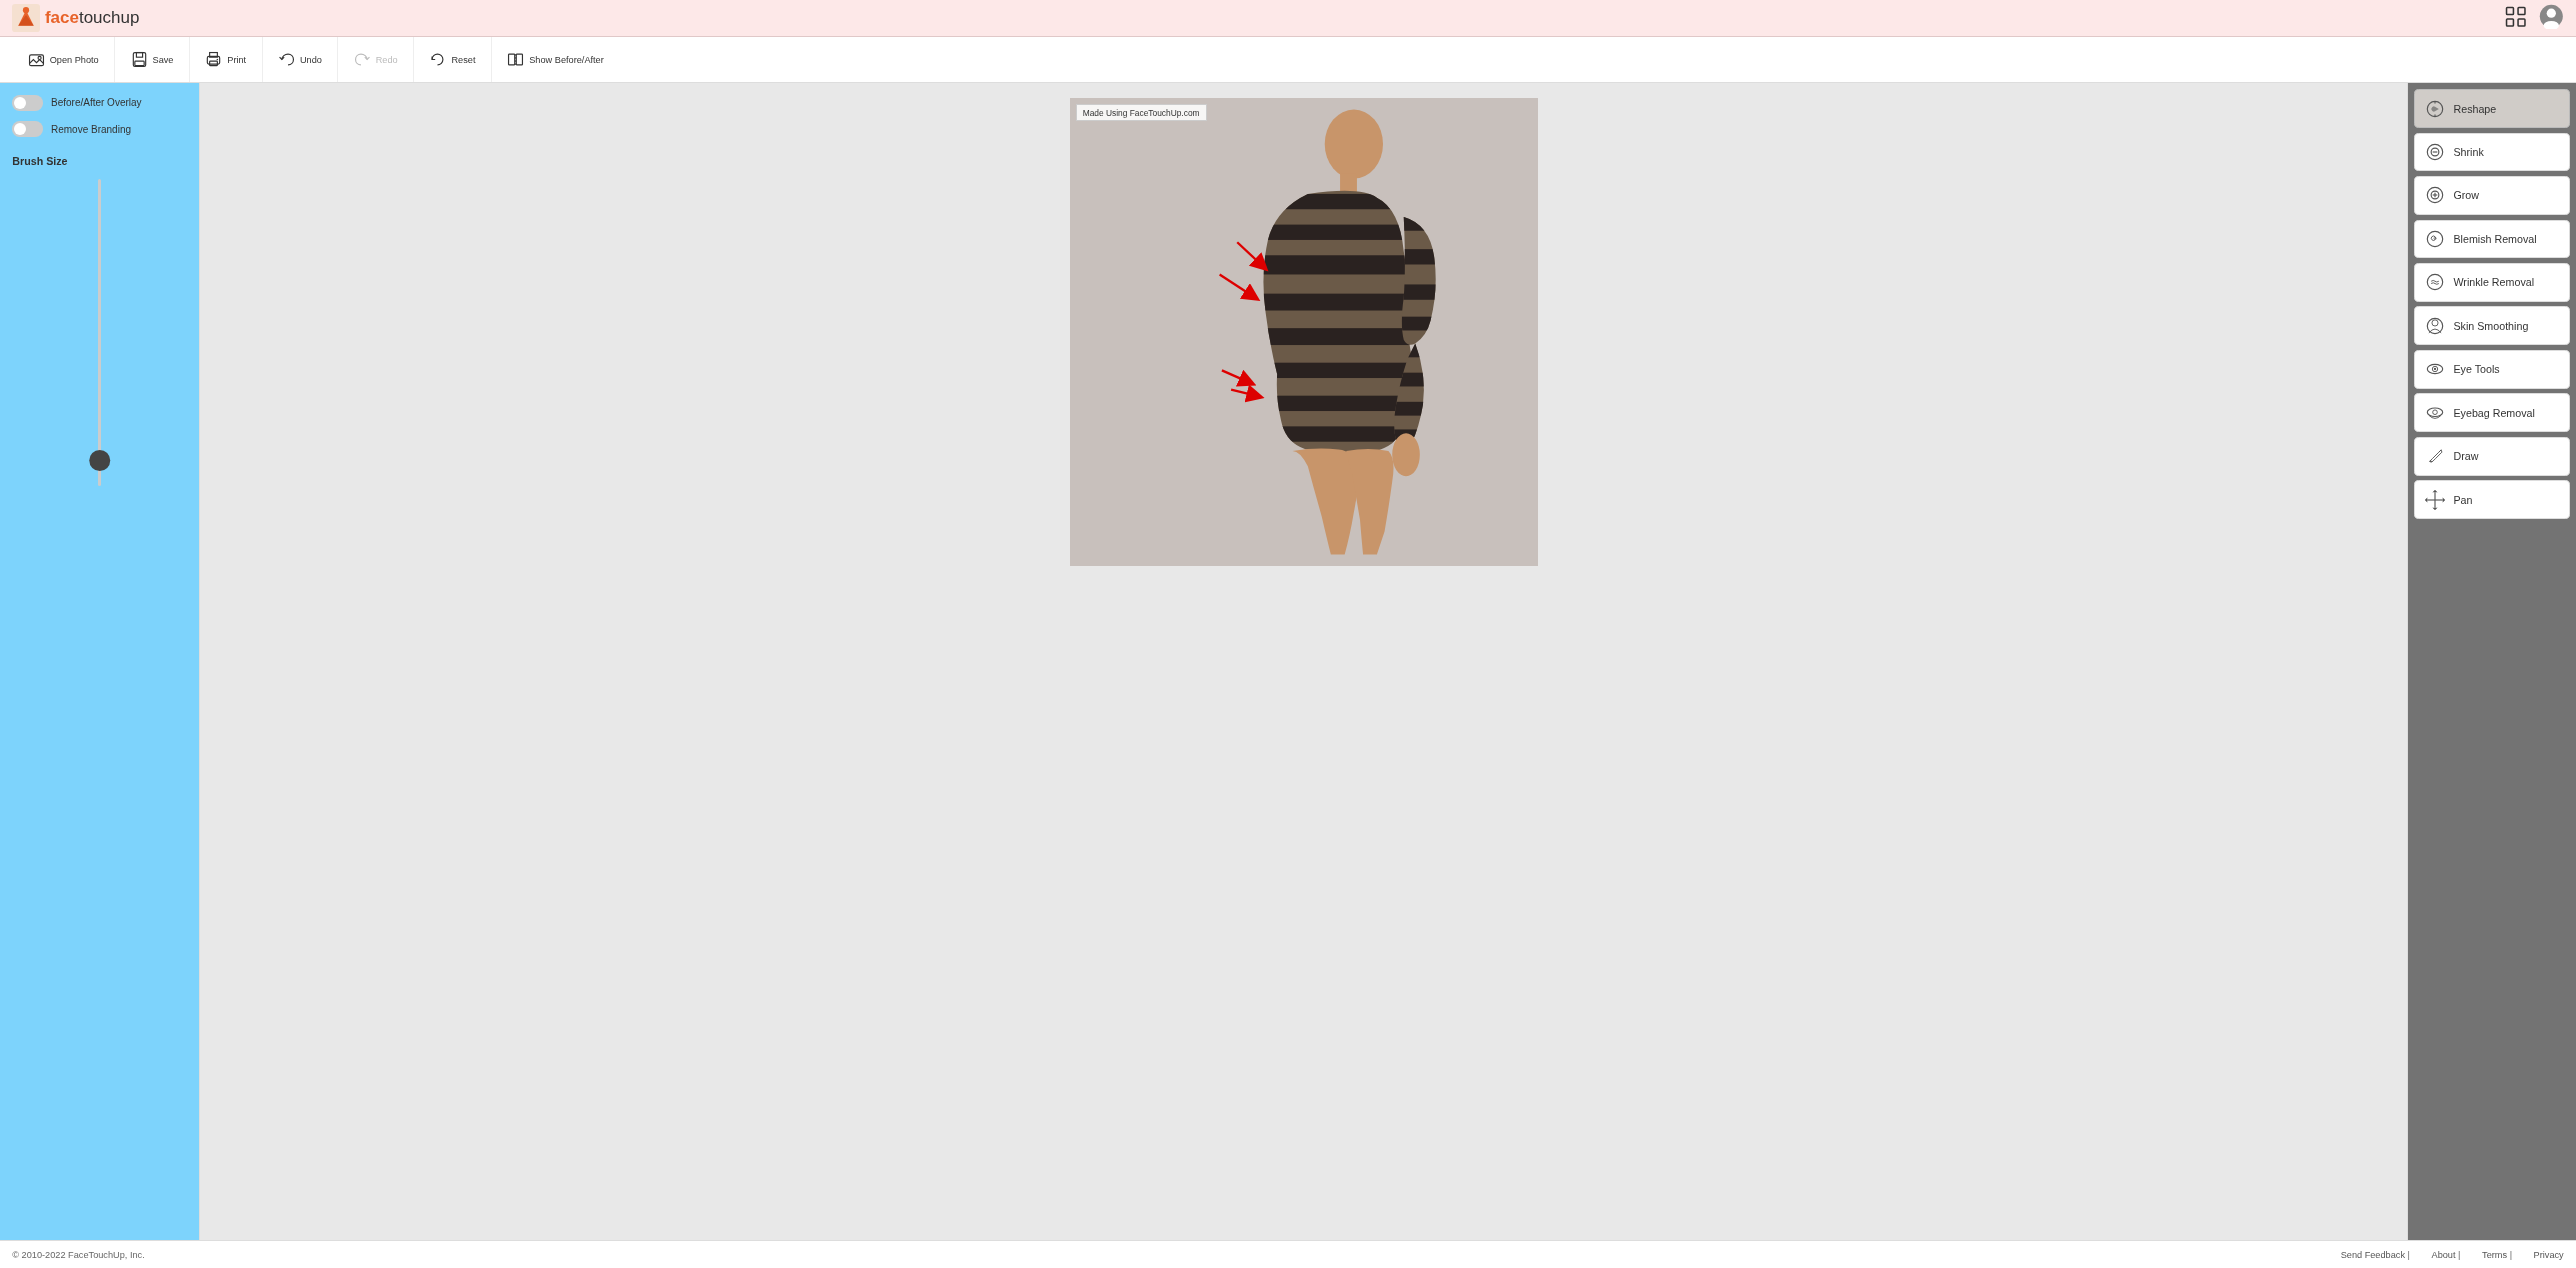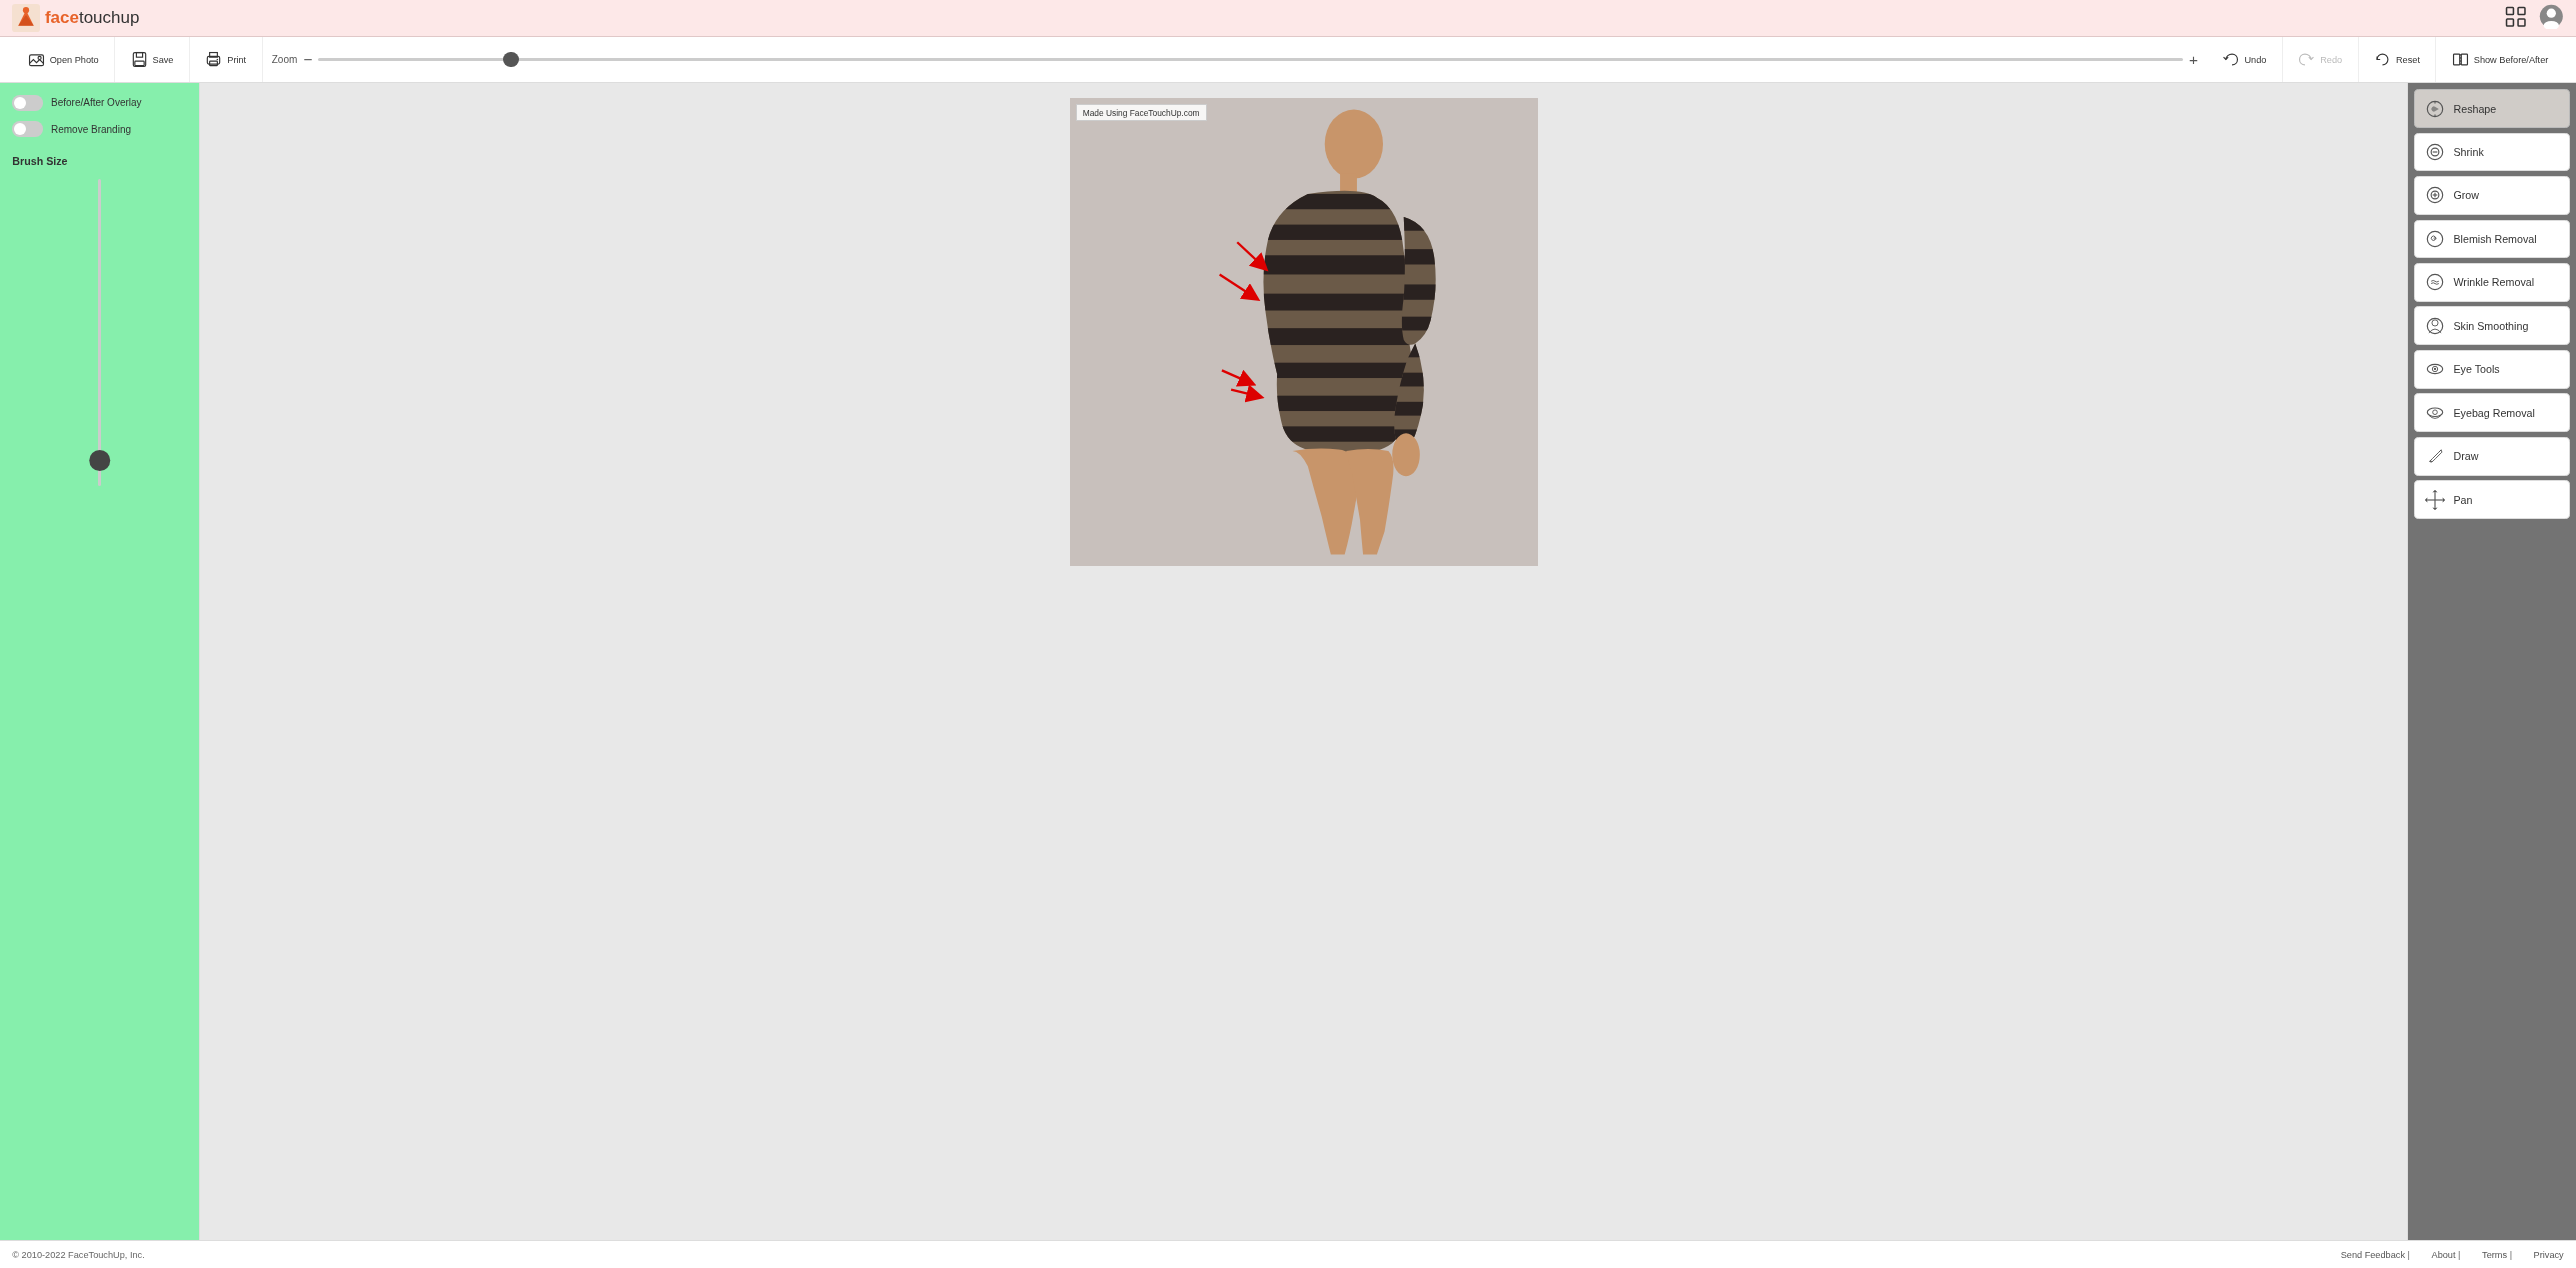"Zoom" div { html: <div> <span>Zoom</span> <span>−</span> <input> <span>+</span> </div> -> none }
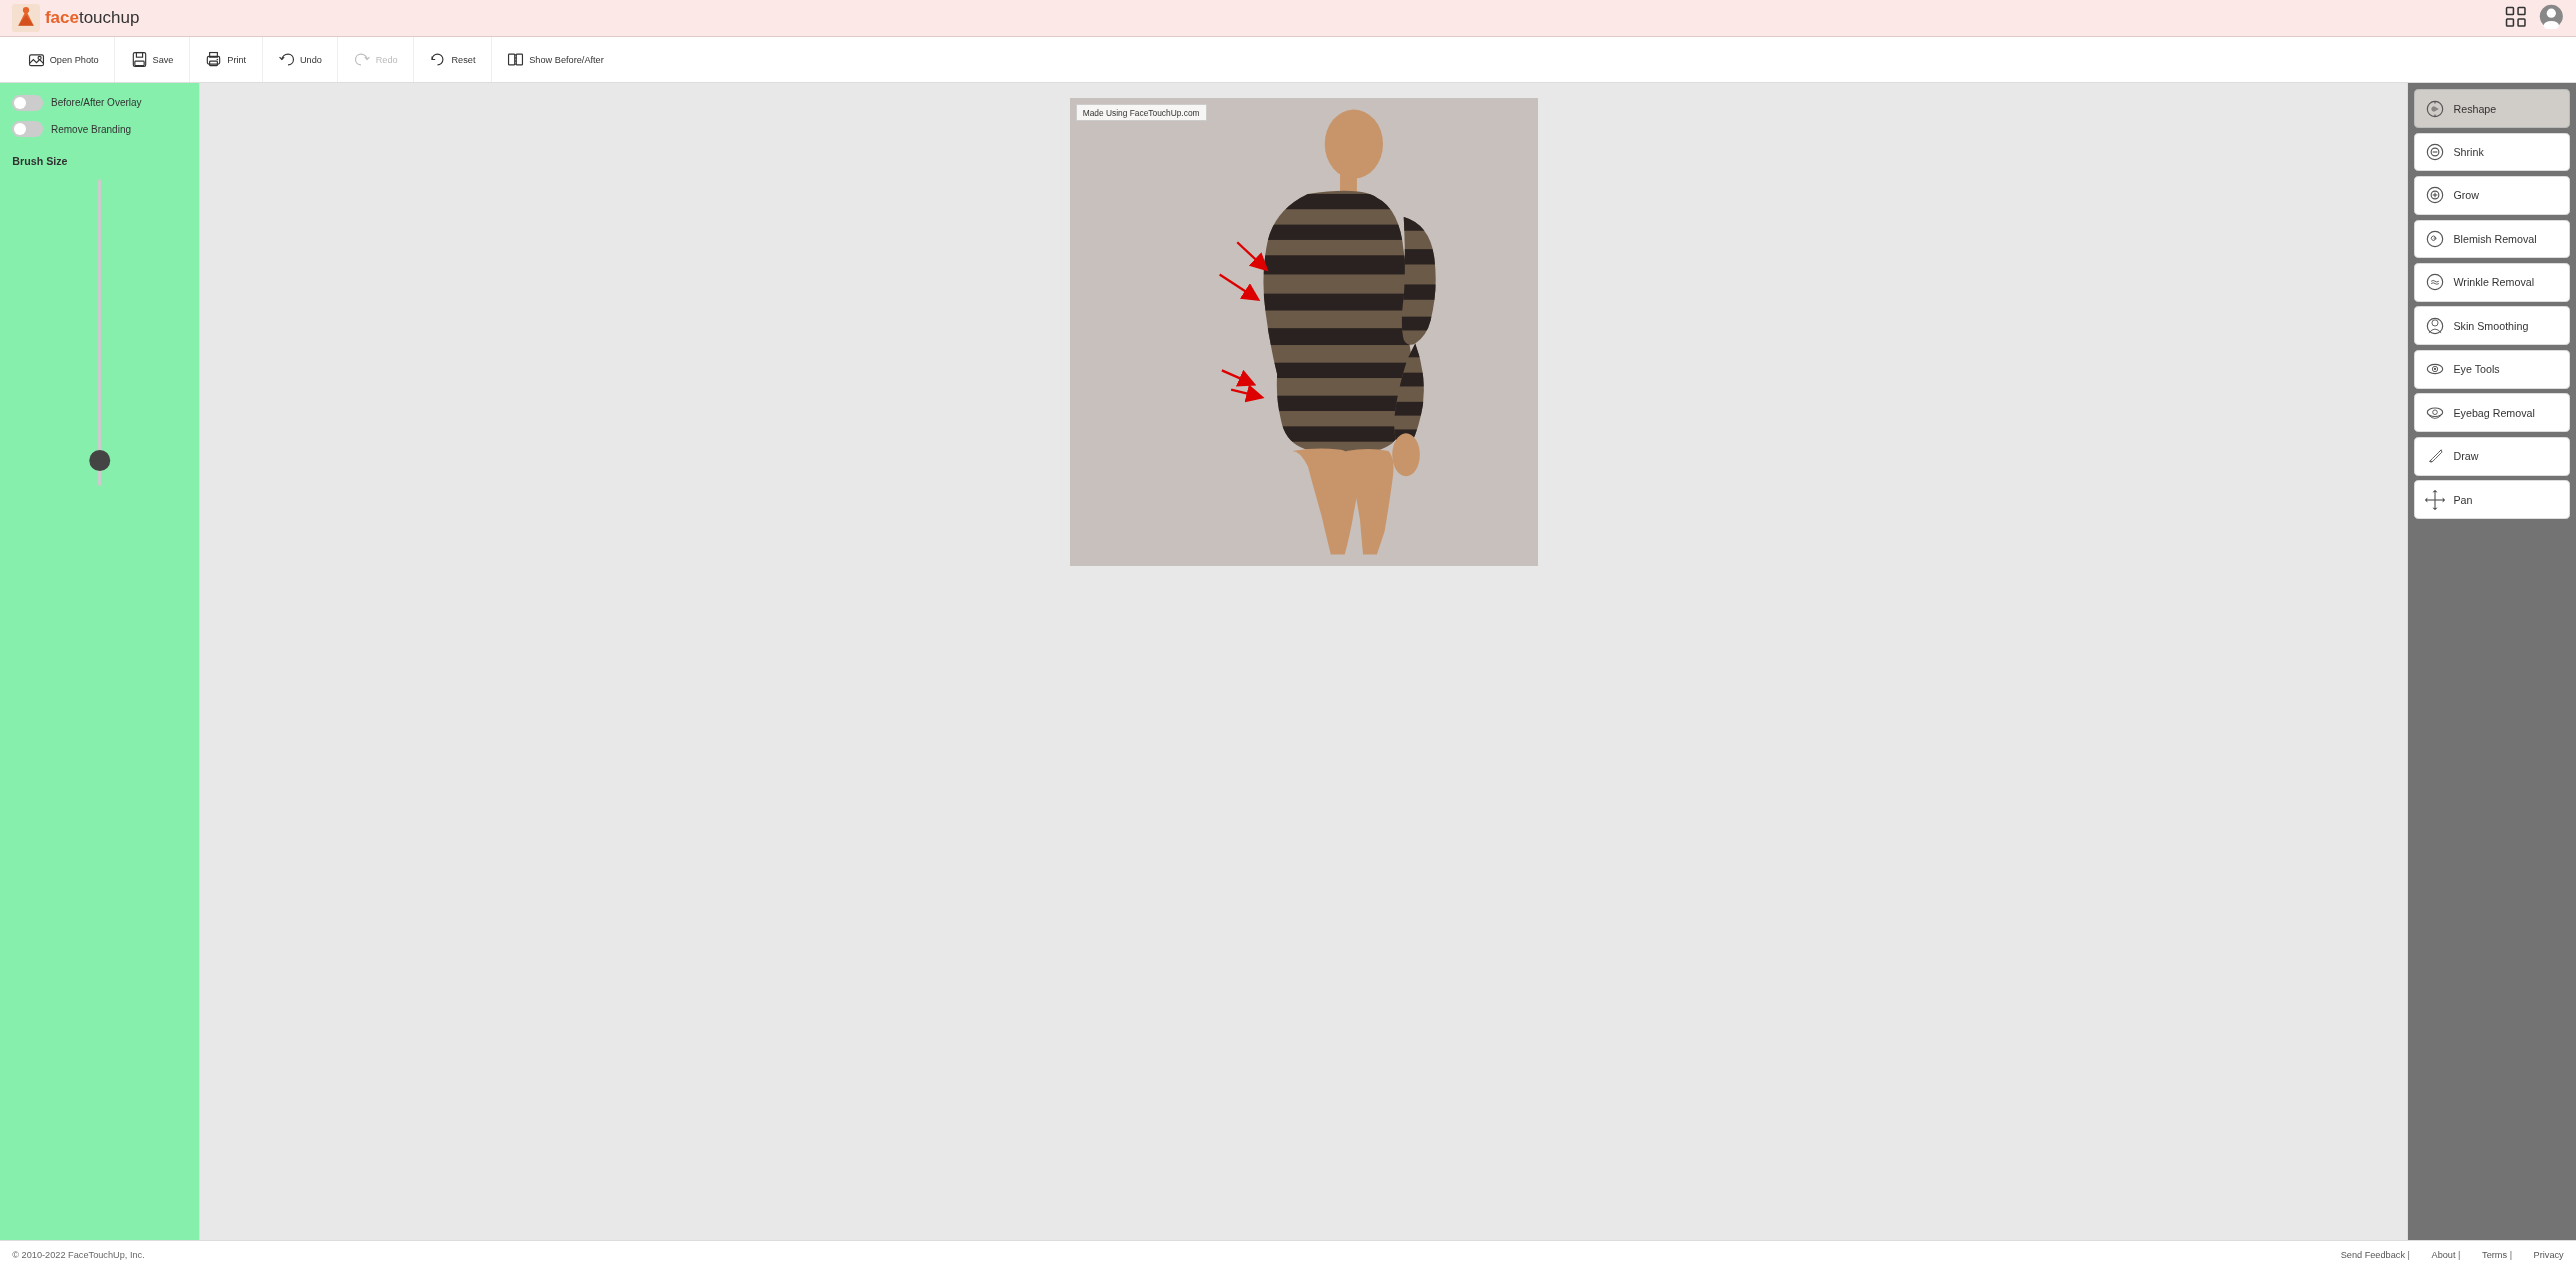"Before/After Overlay" #left-panel { background: #86efac -> #7dd3fc }
